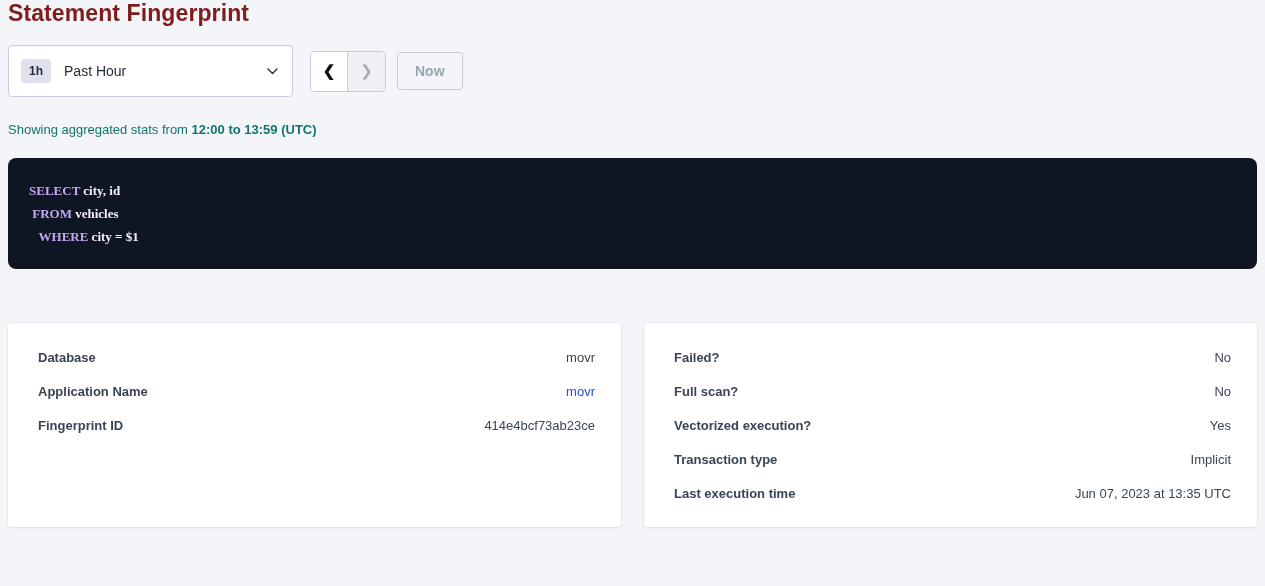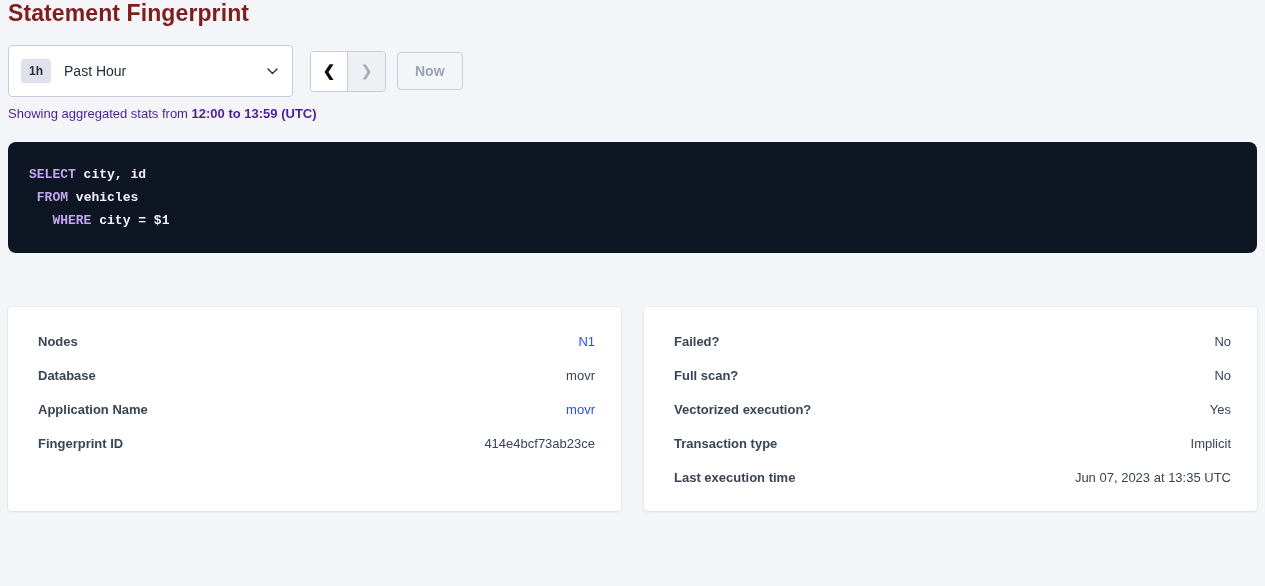"Showing aggregated stats from 12:00" .stats-line { color: #4c1d95 -> #0f766e; margin-top: 9px -> 25px }
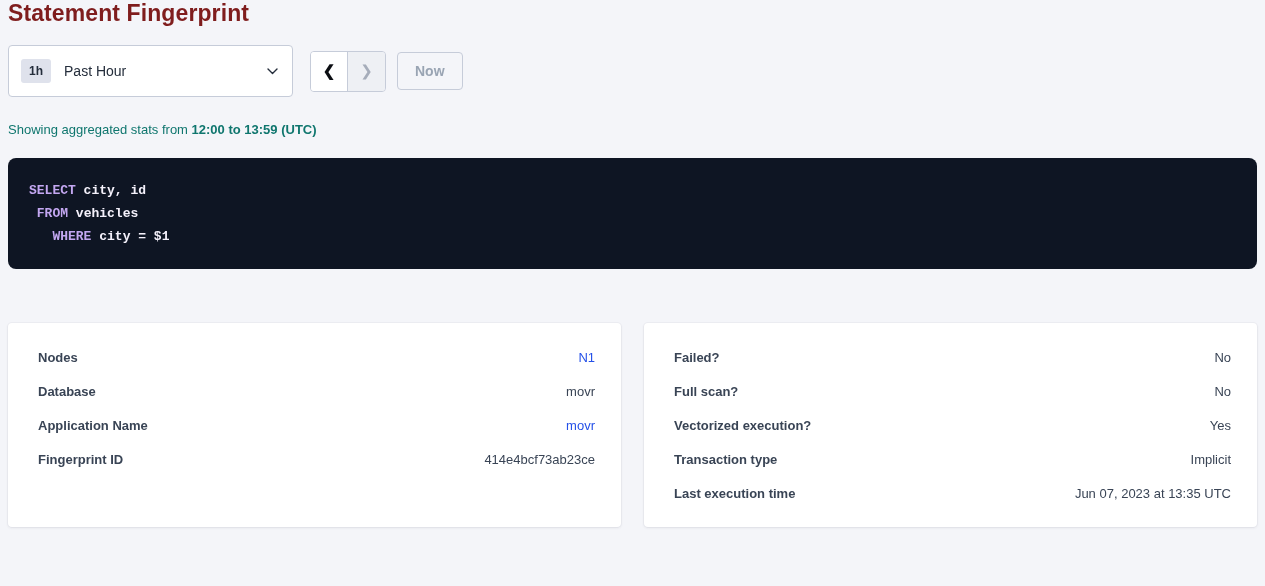"SELECT city, id" .sql-line { font-family: Liberation Mono, monospace -> Liberation Serif, serif }
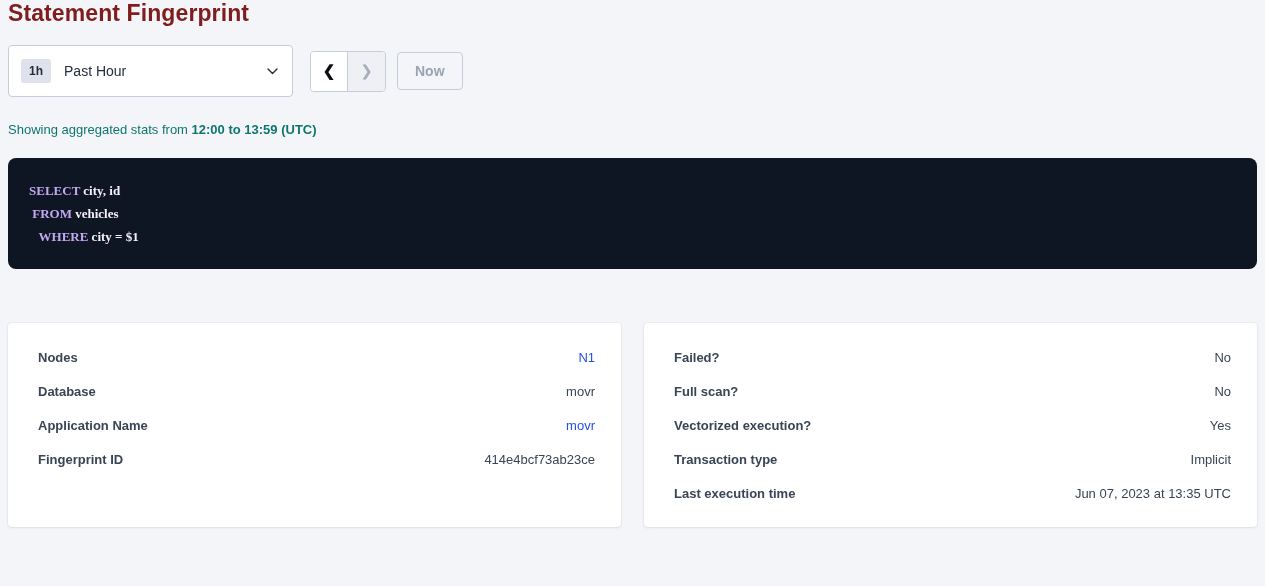"Nodes" div.card-row { html: <div> <span>Nodes</span> <span>N1</span> </div> -> none }
